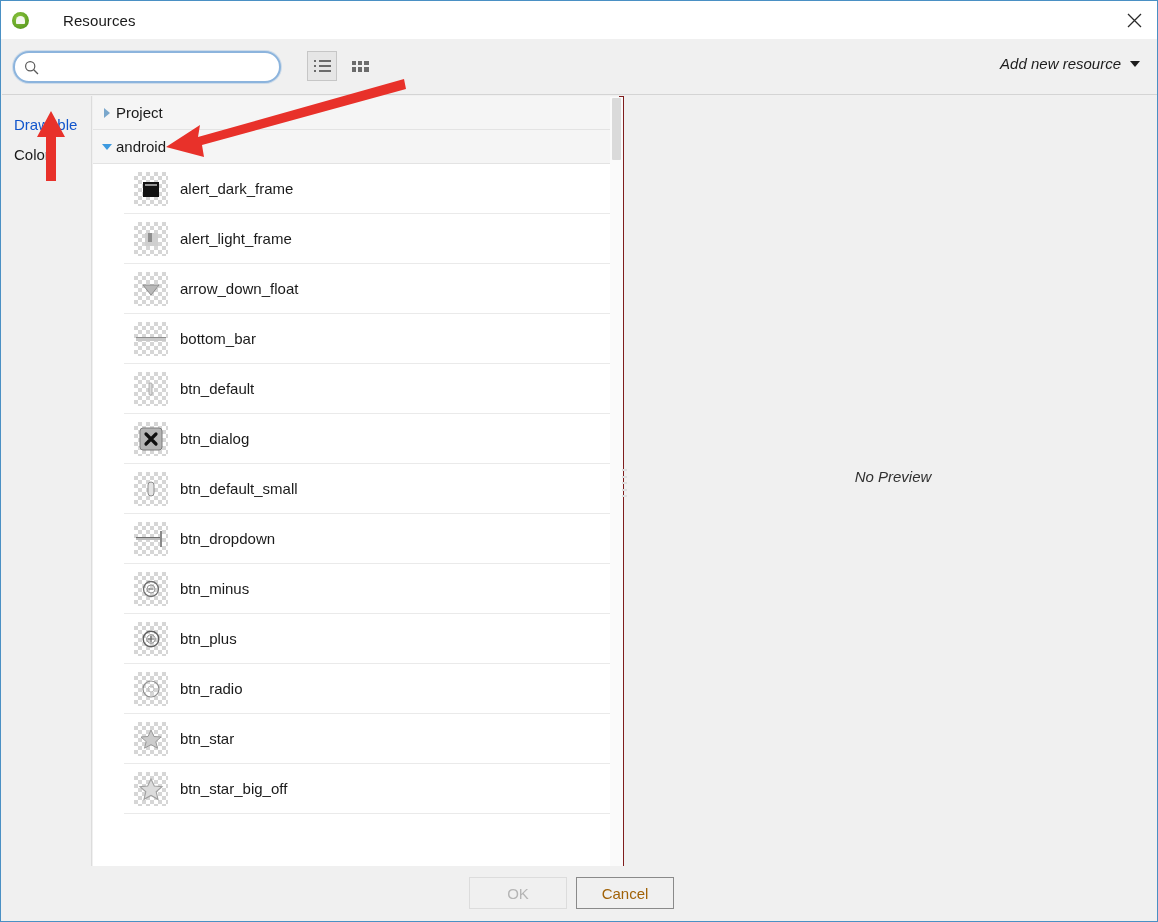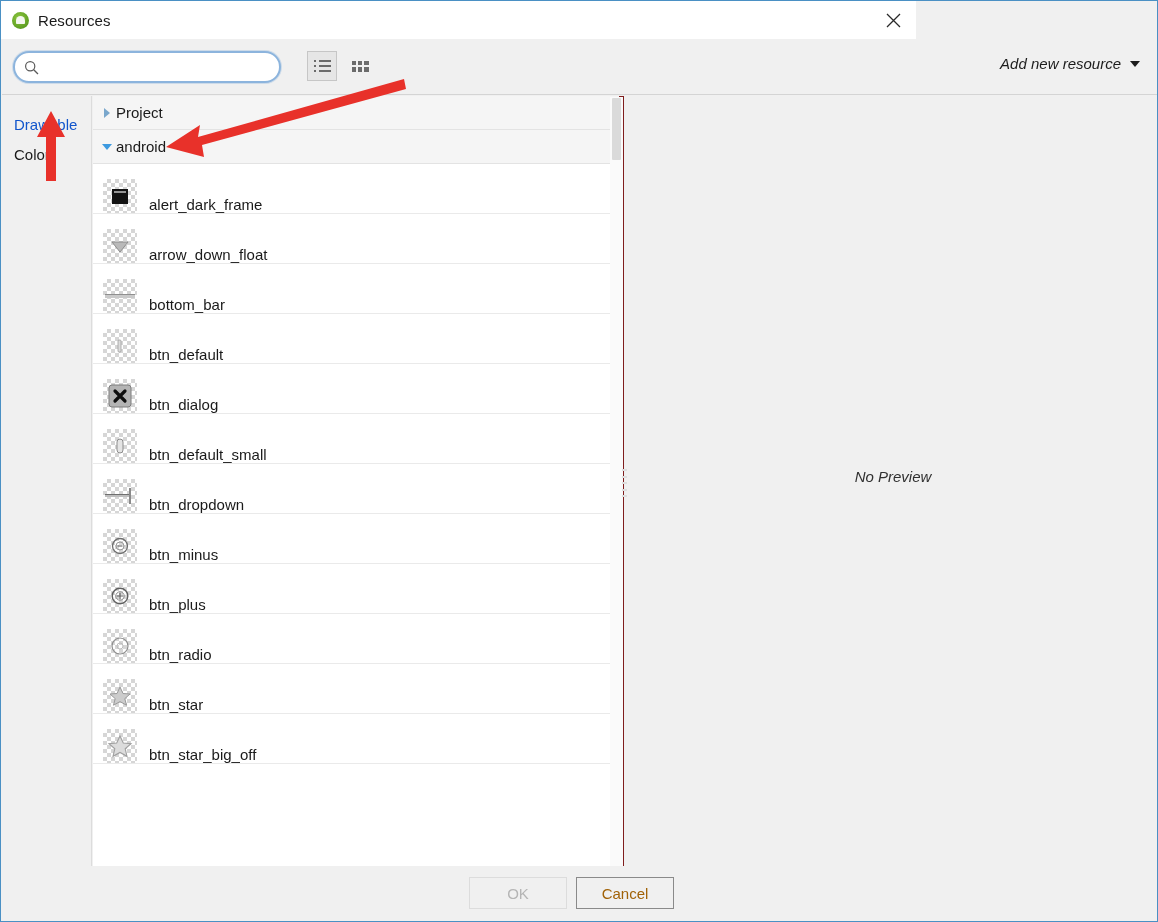"Resources" .titlebar { gap: none -> 25px; width: 915px -> 1156px }
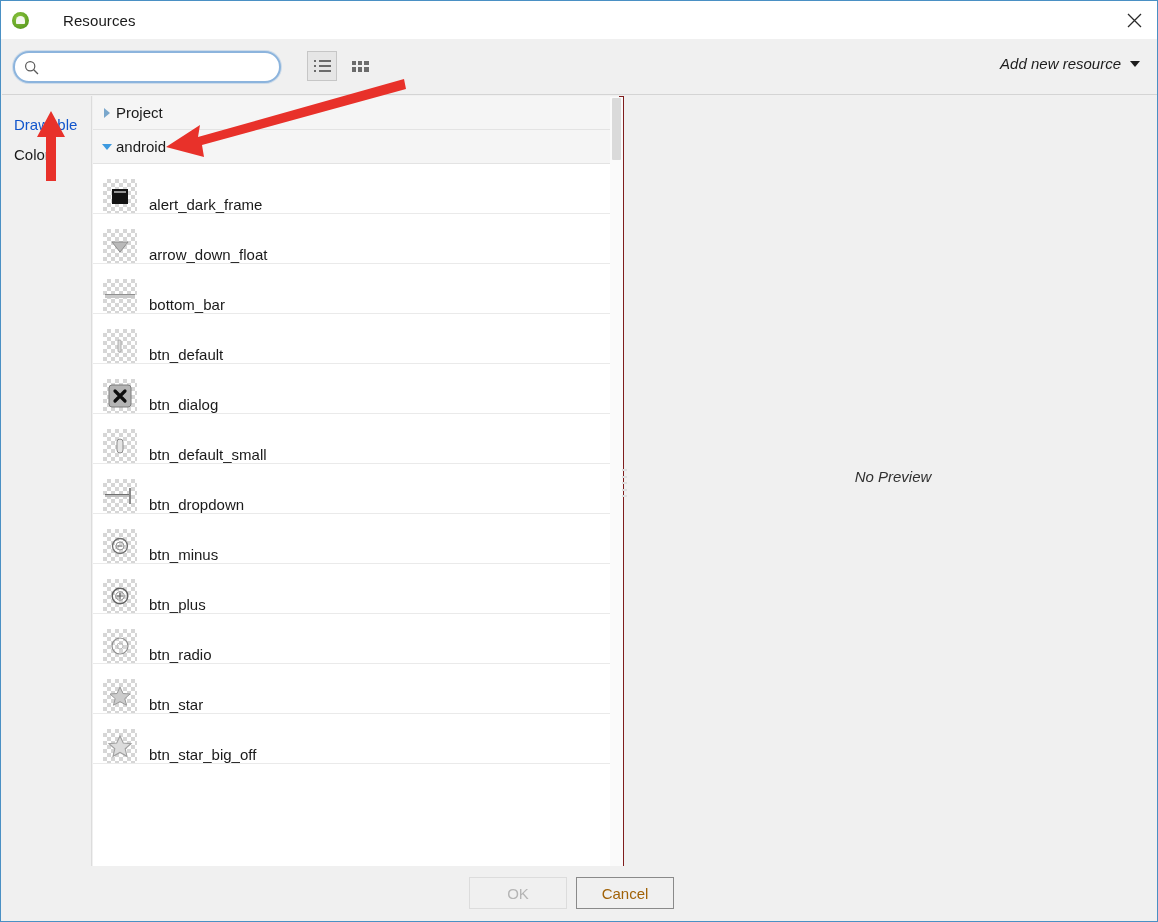"alert_dark_frame" .res-row { align-items: flex-end -> center; margin-left: none -> 31px }
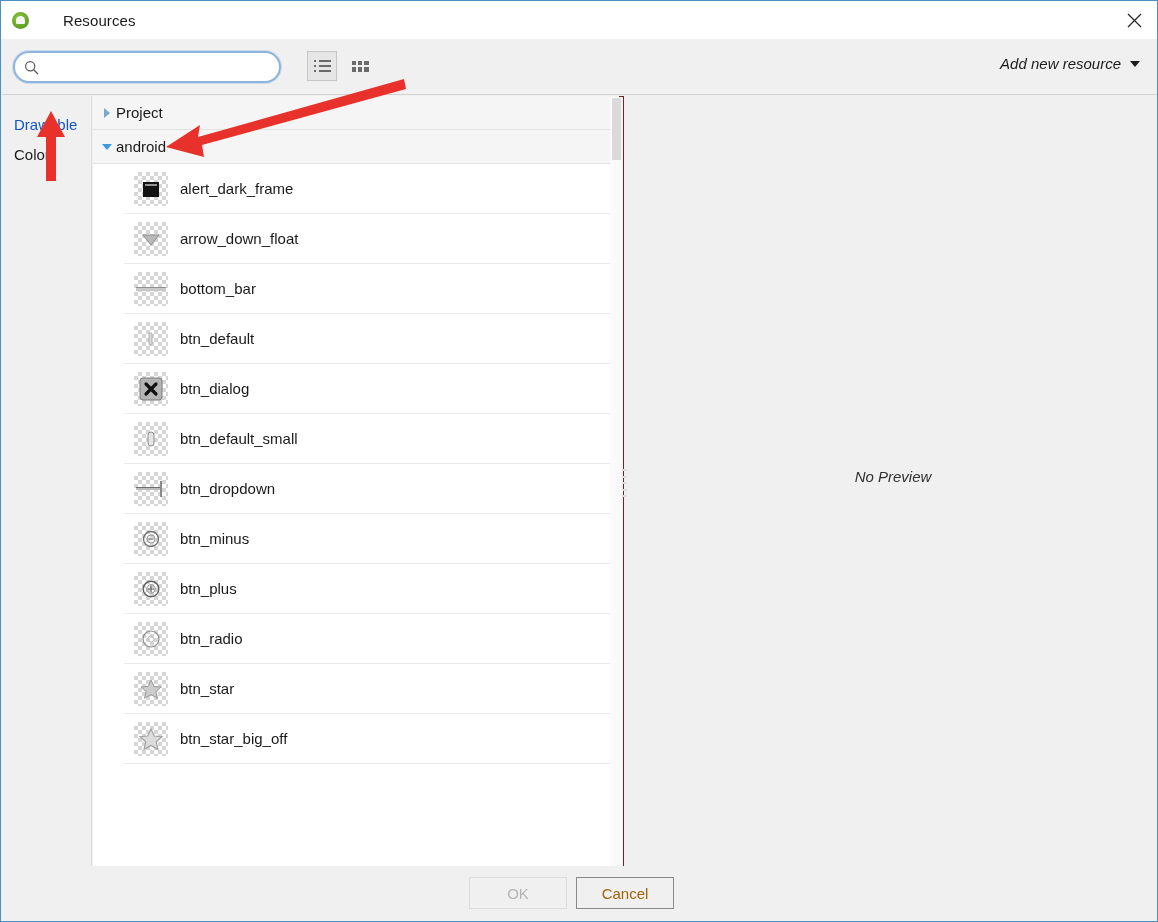"alert_light_frame" div.res-row { html: none -> <div> <div> <div> <svg> <rect></rect> <rect></rect> </svg> </div> </div> <div>alert_light_frame</div> </div> }
